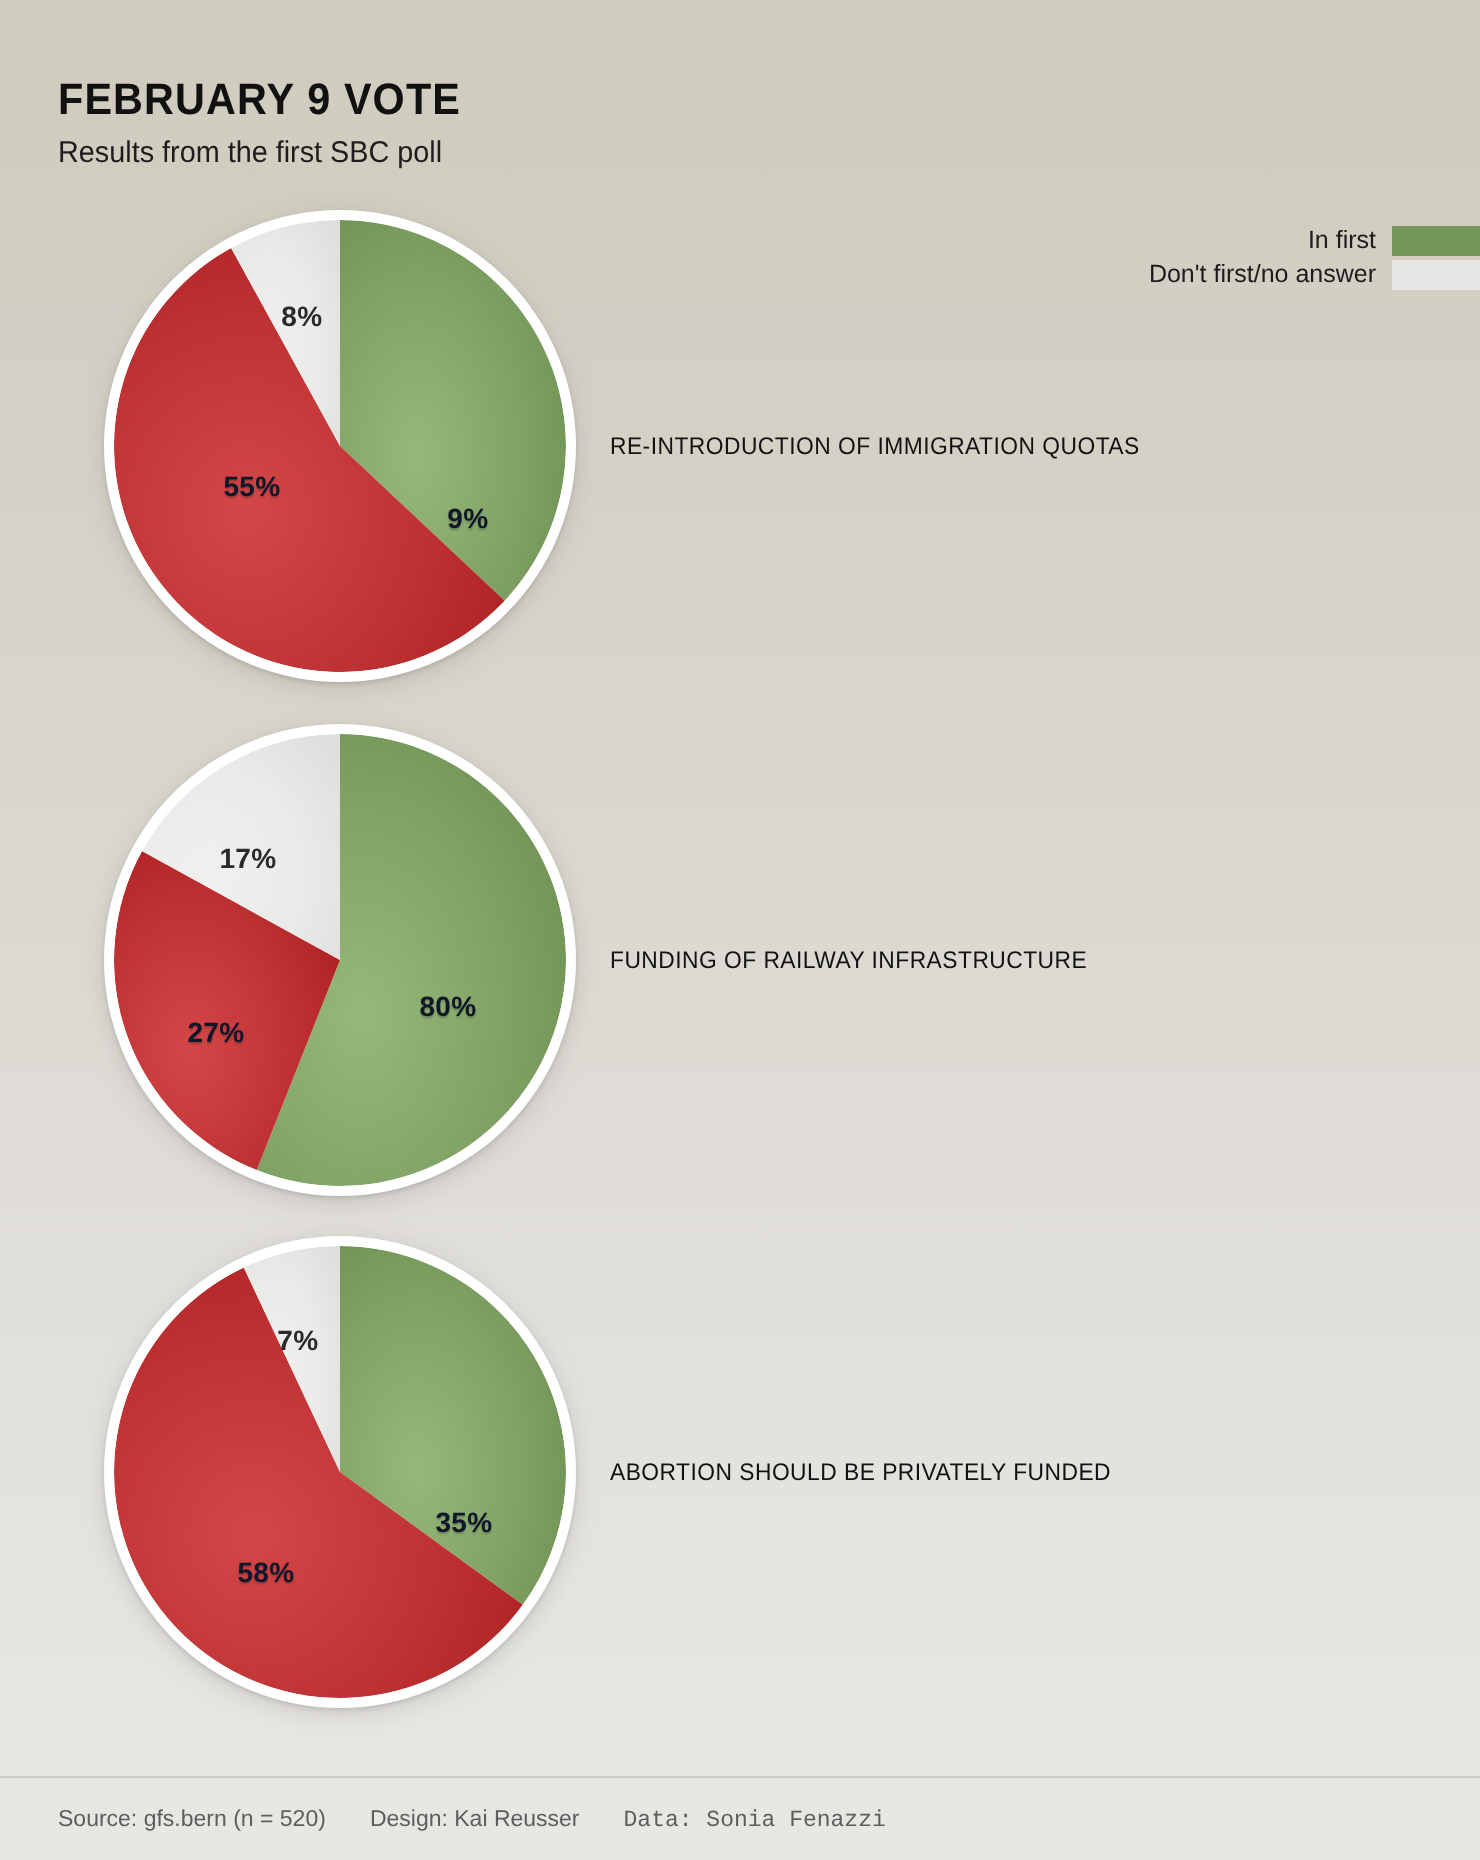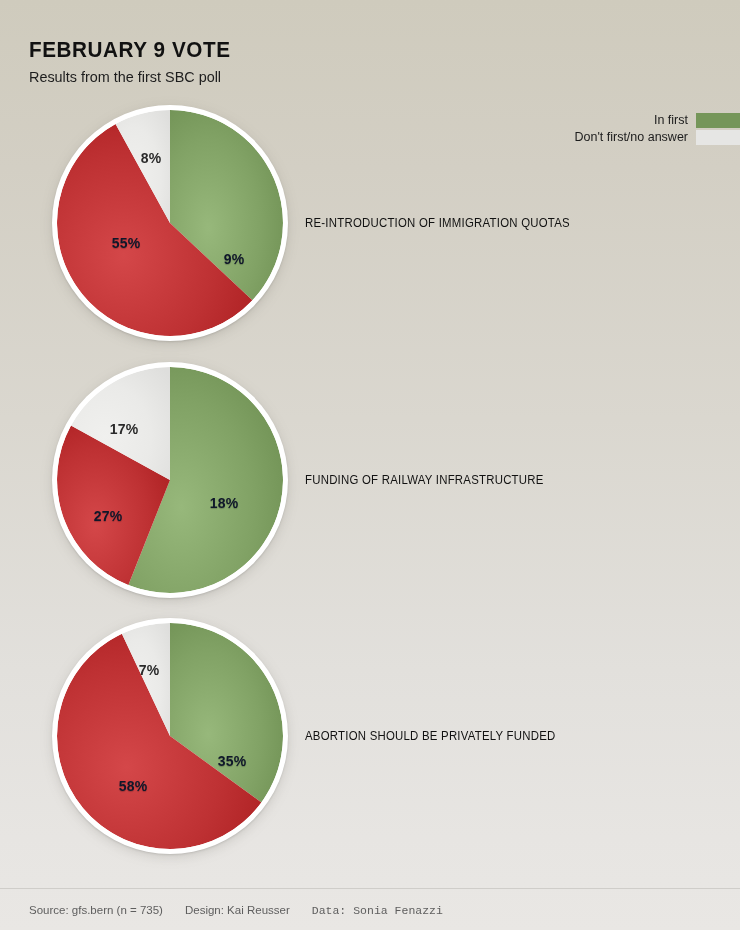"18%" div.pct { text: 18% -> 80% }
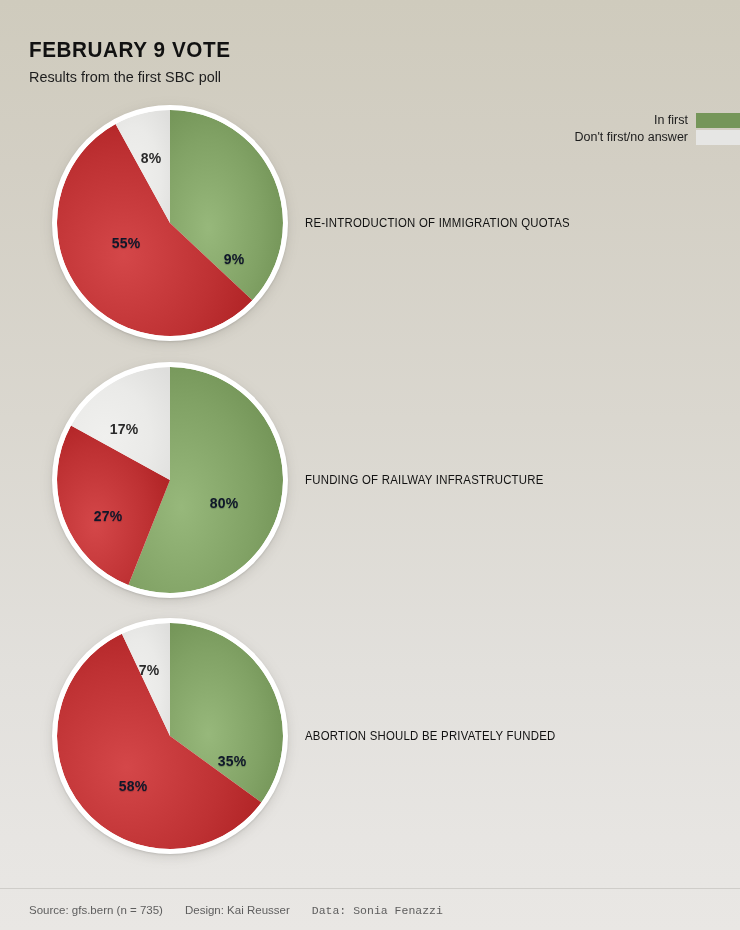"Source: gfs.bern (n = 735)" span.item { text: 735 -> 520 }
